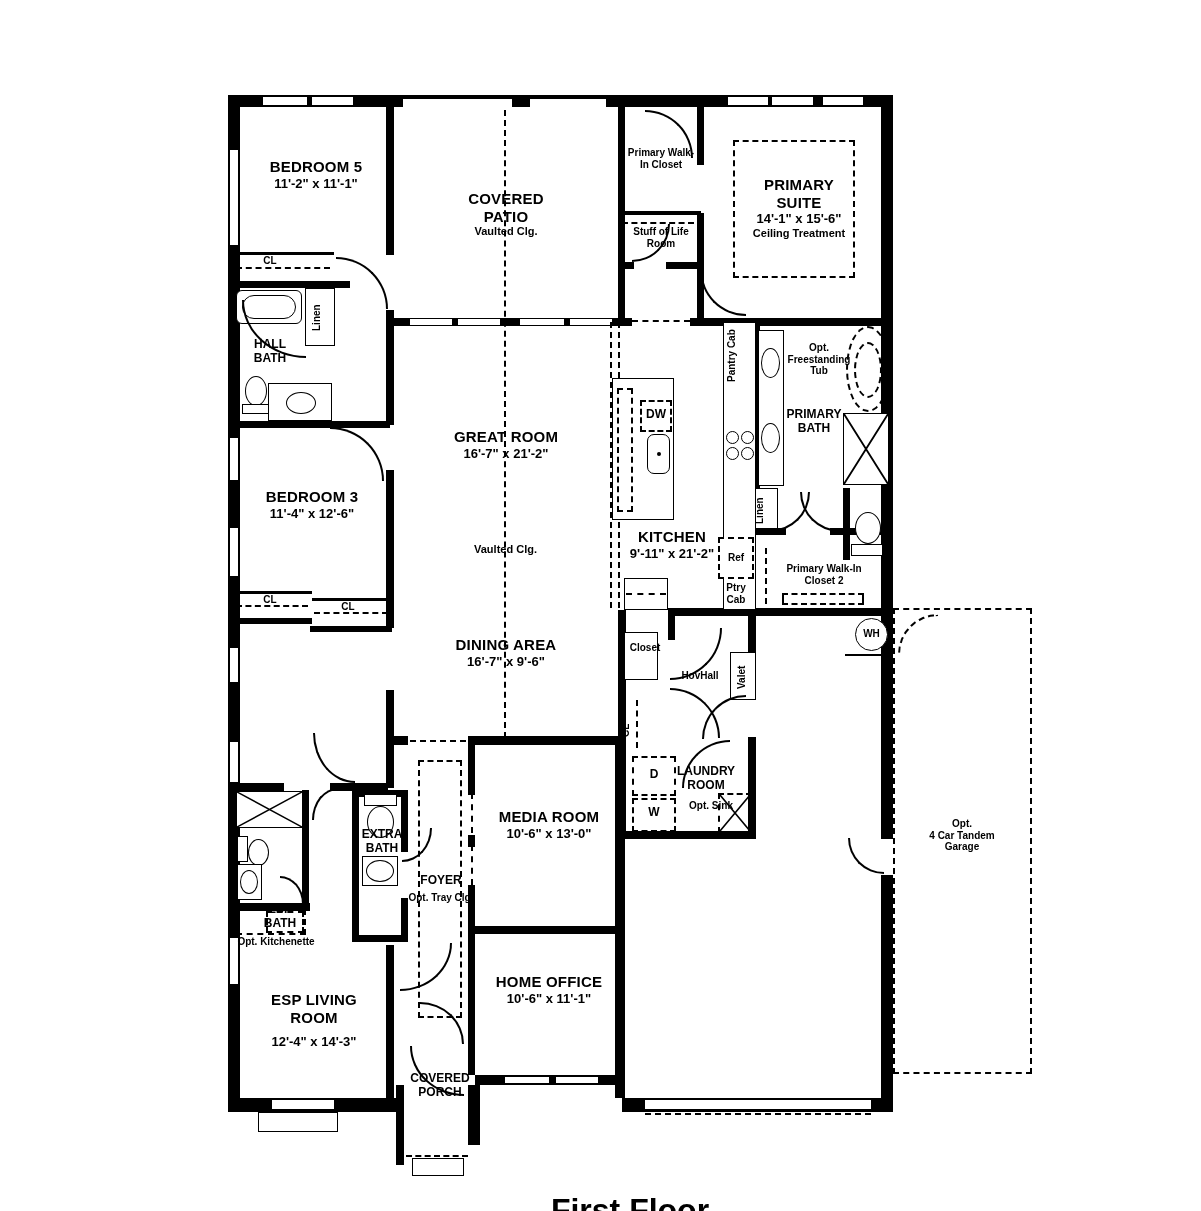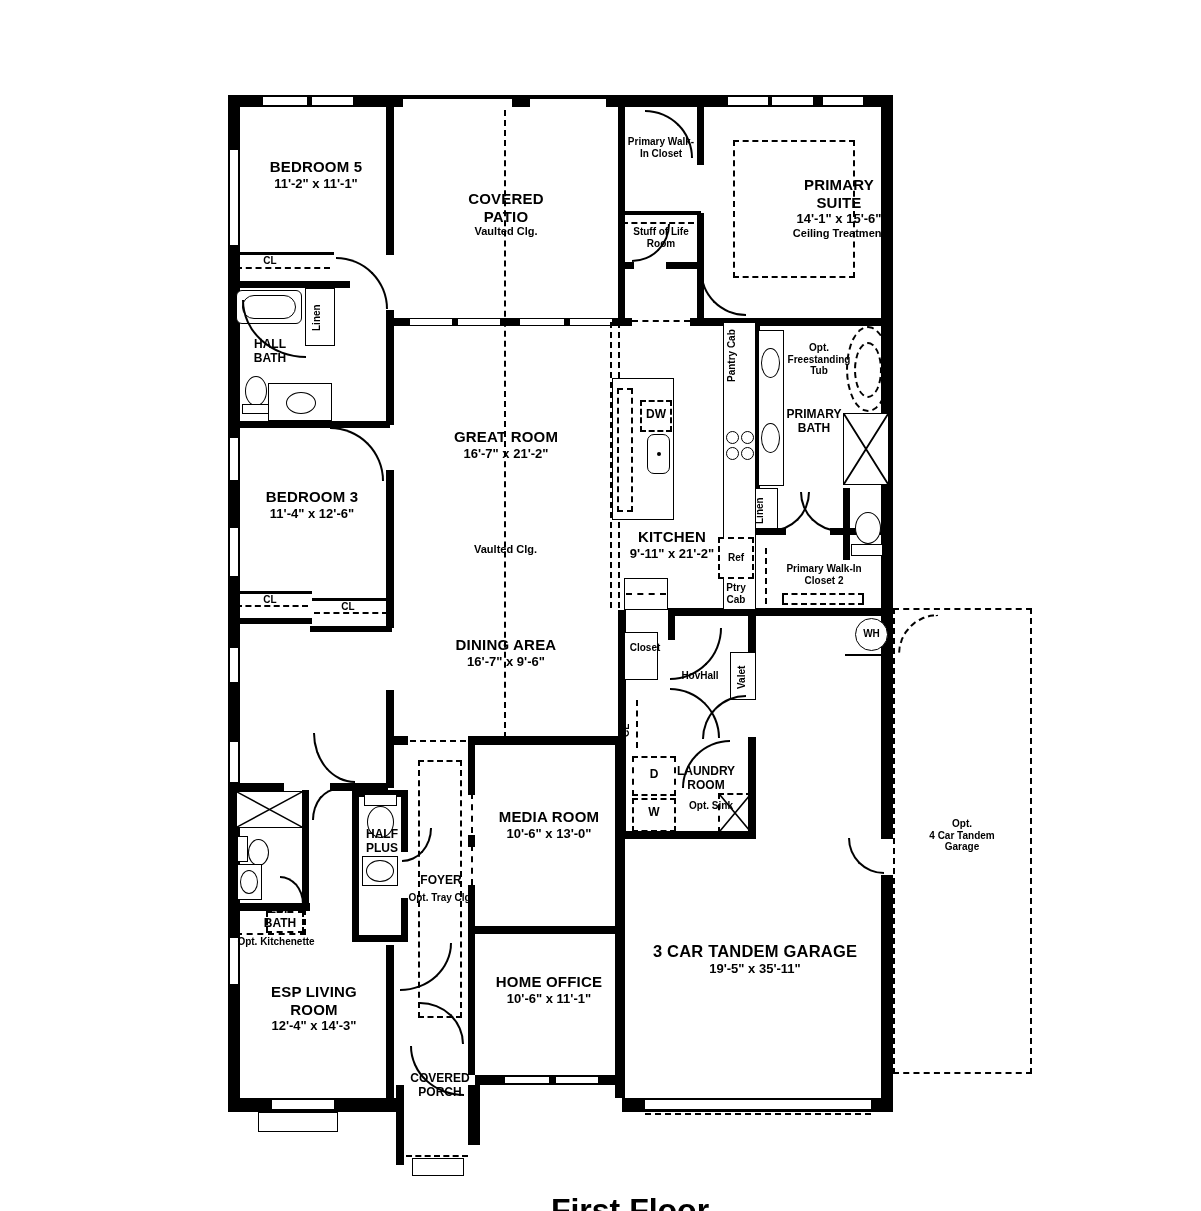"Primary Walk-In Closet" div.rl { top: 136px -> 147px }
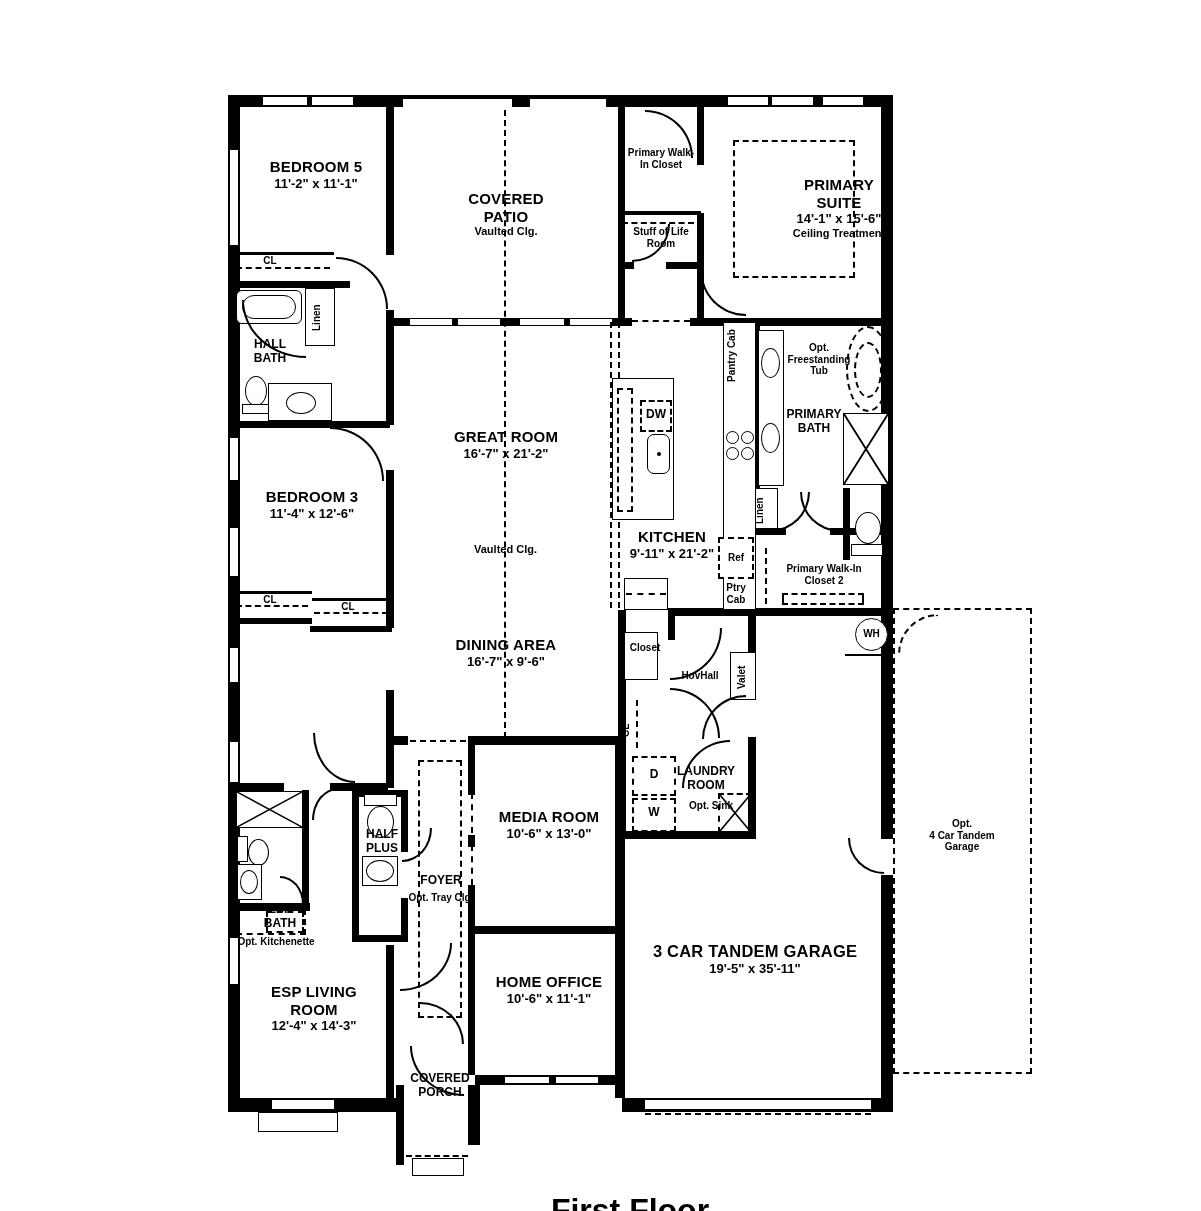"PRIMARY SUITE" div.rl { left: 780px -> 740px }
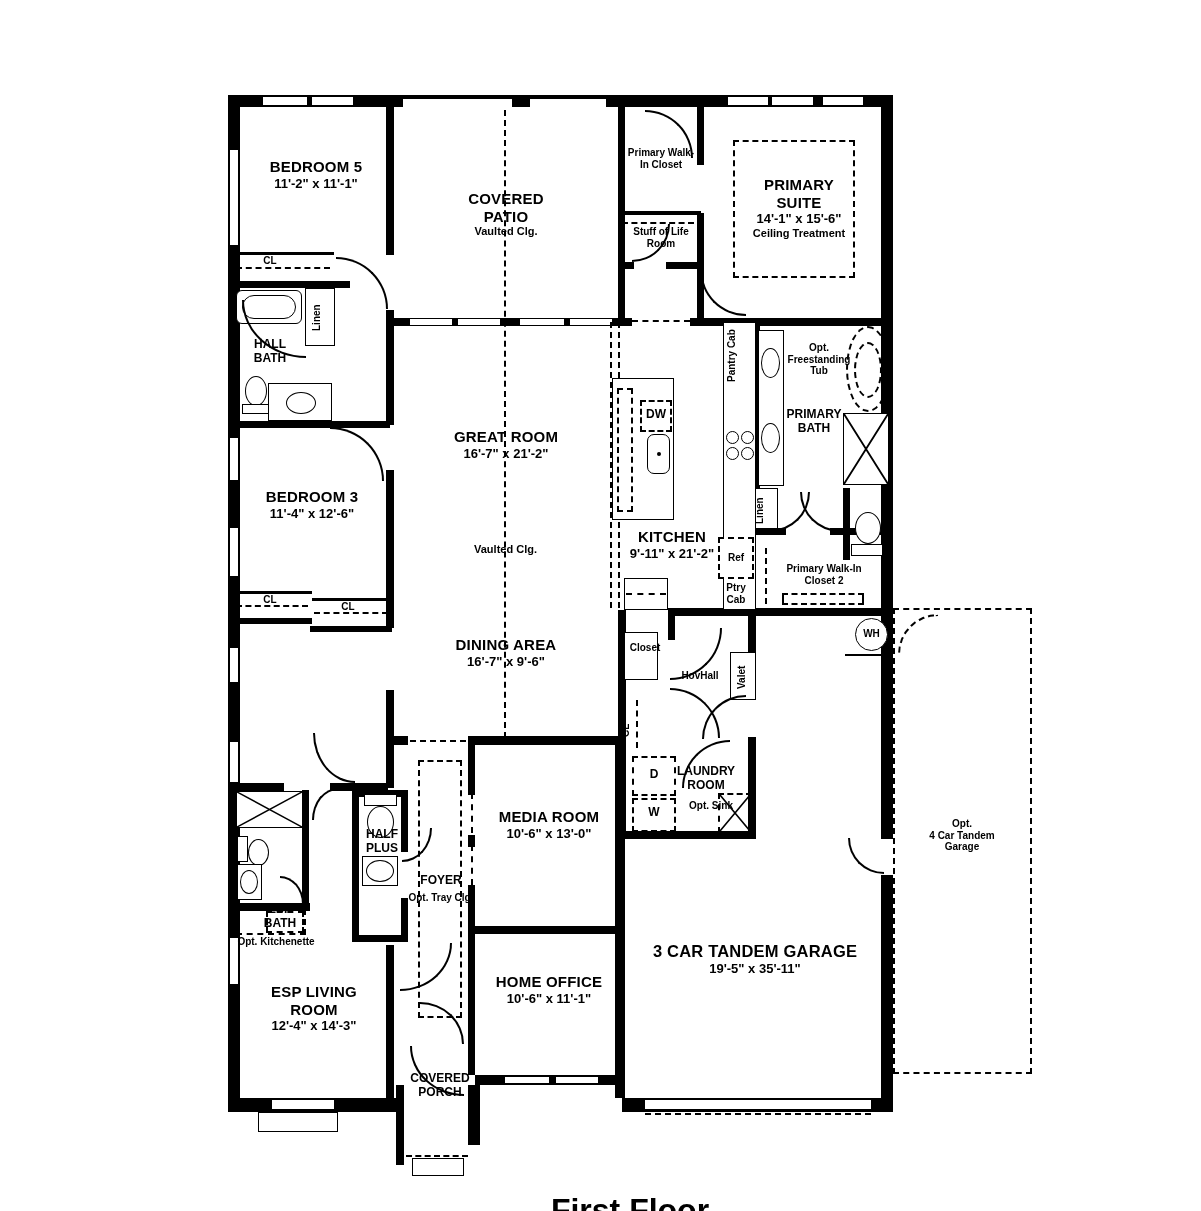"HALF PLUS" div.rl { text: HALF PLUS -> EXTRA BATH }
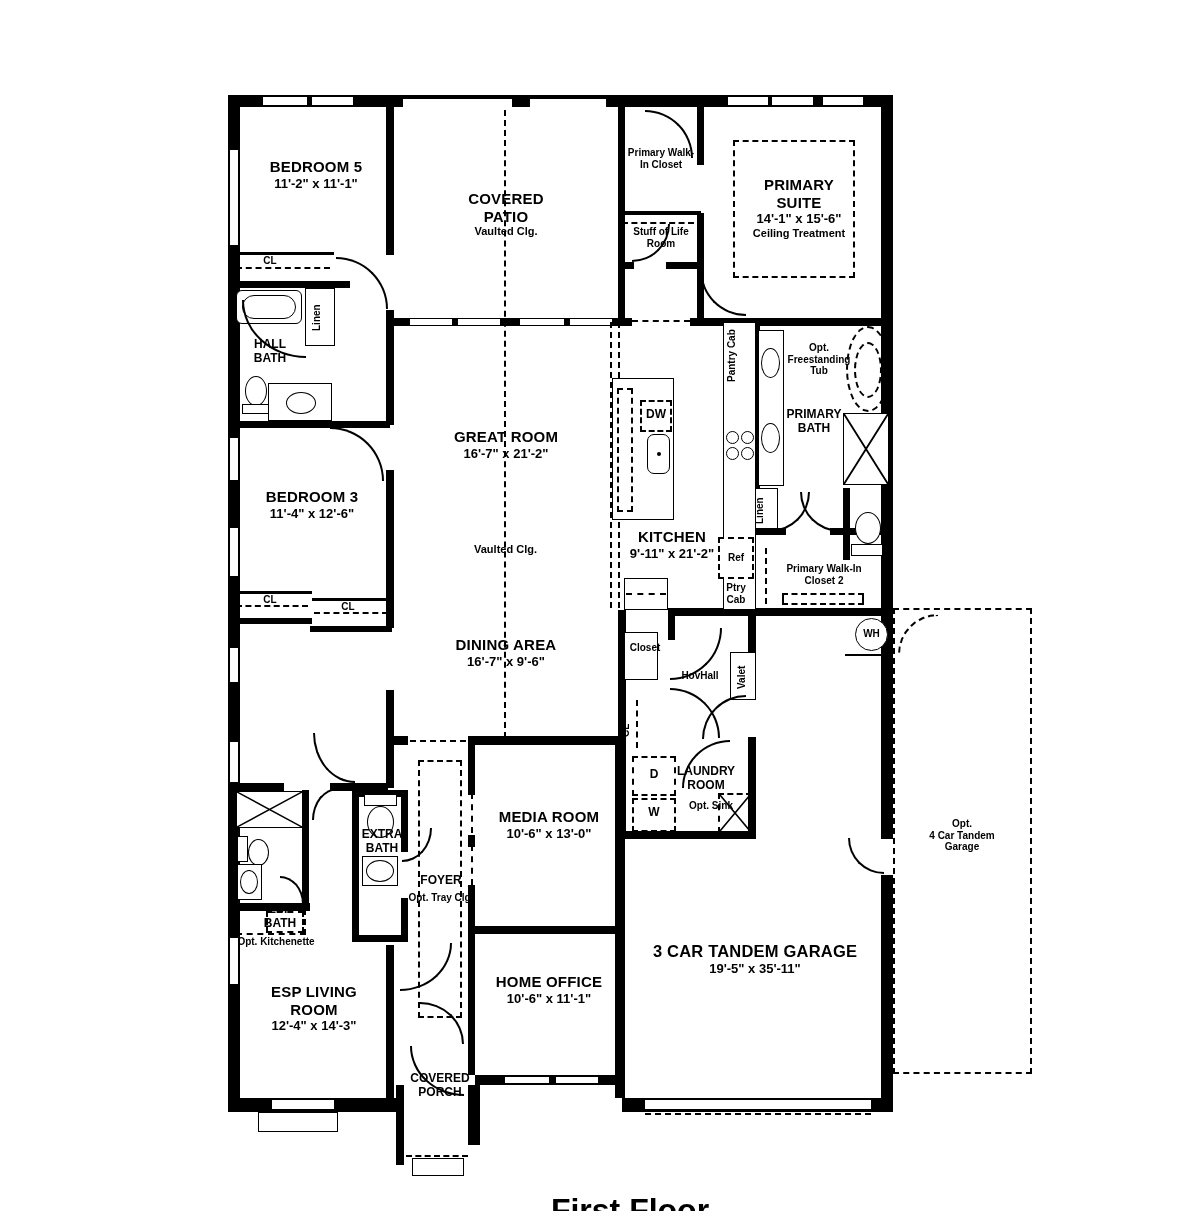"3 CAR TANDEM GARAGE" div.rl { html: <div> <div>3 CAR TANDEM GARAGE</div> <div>19'-5" x 35'-11"</div> </div> -> none }
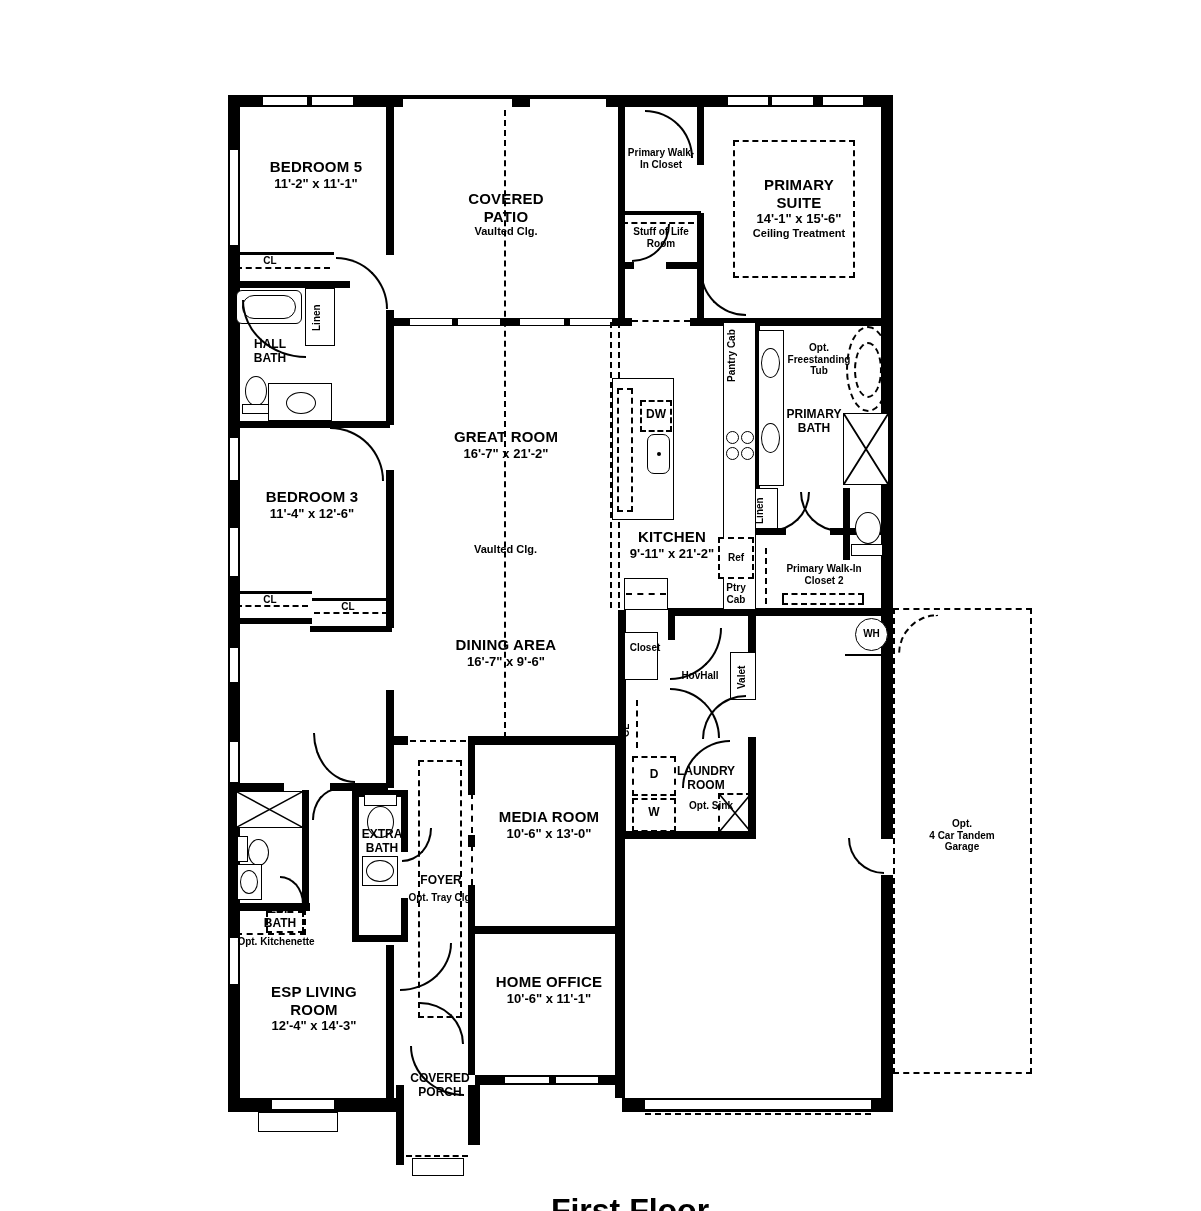"ESP LIVING ROOM" div.nm { margin: 0 auto -> 8px auto }
